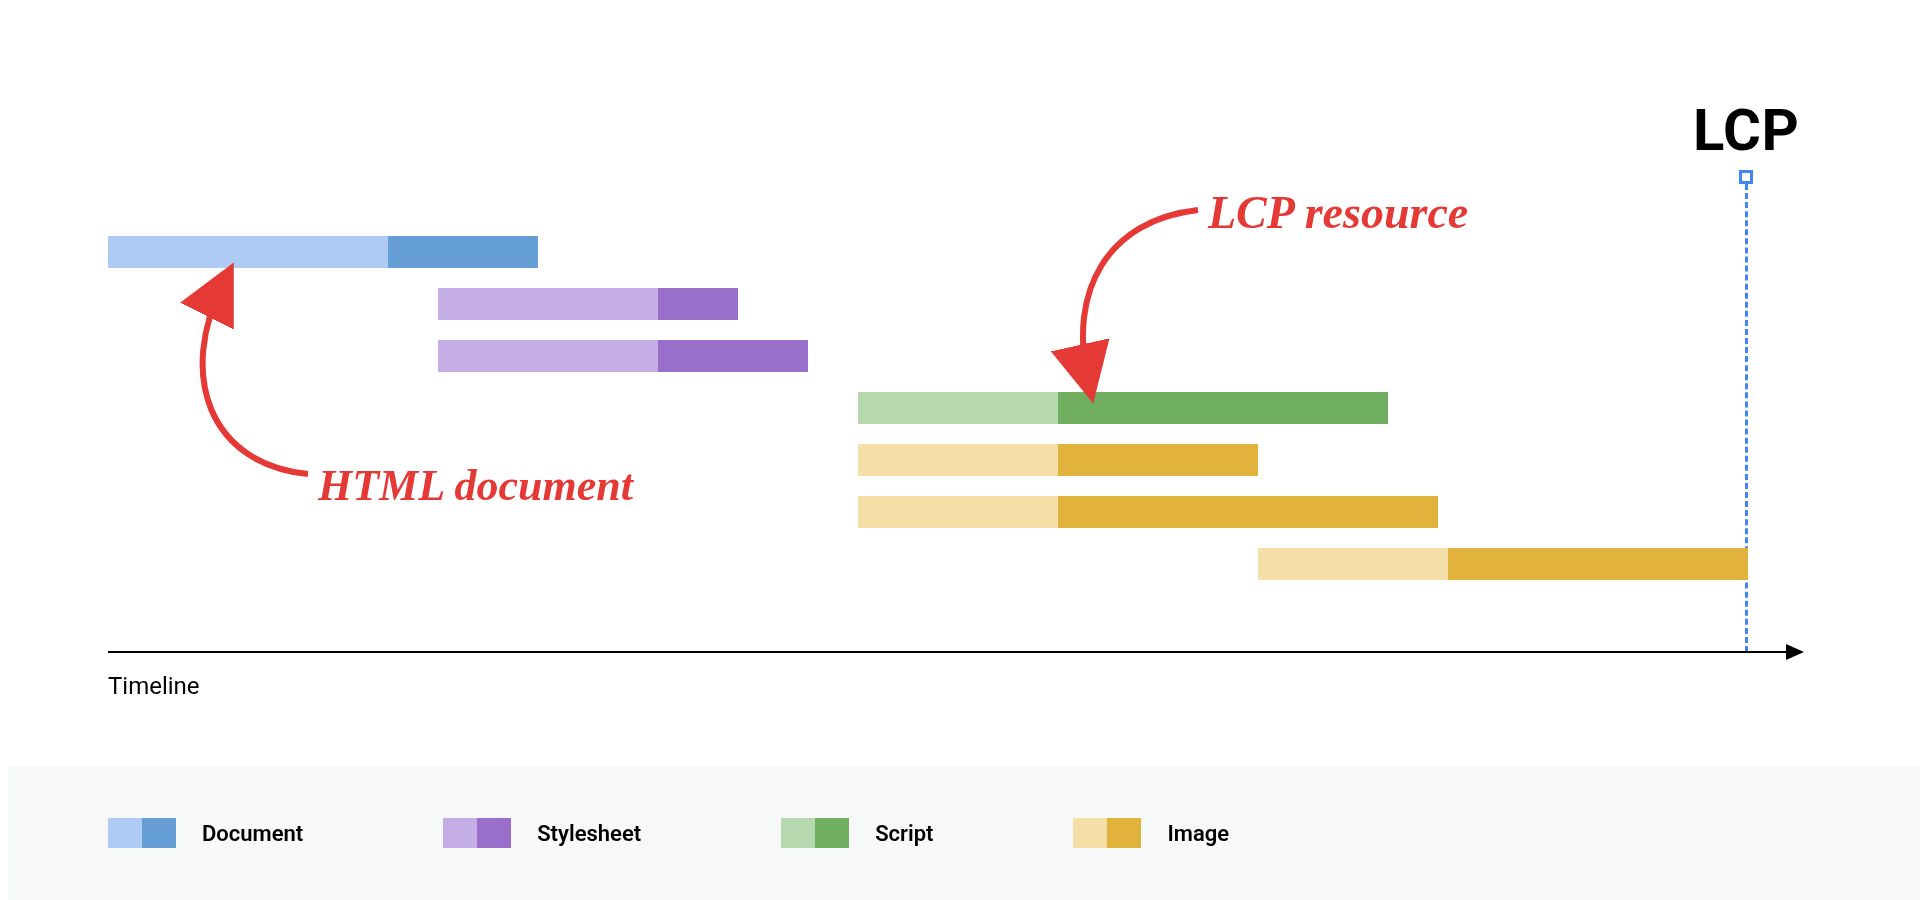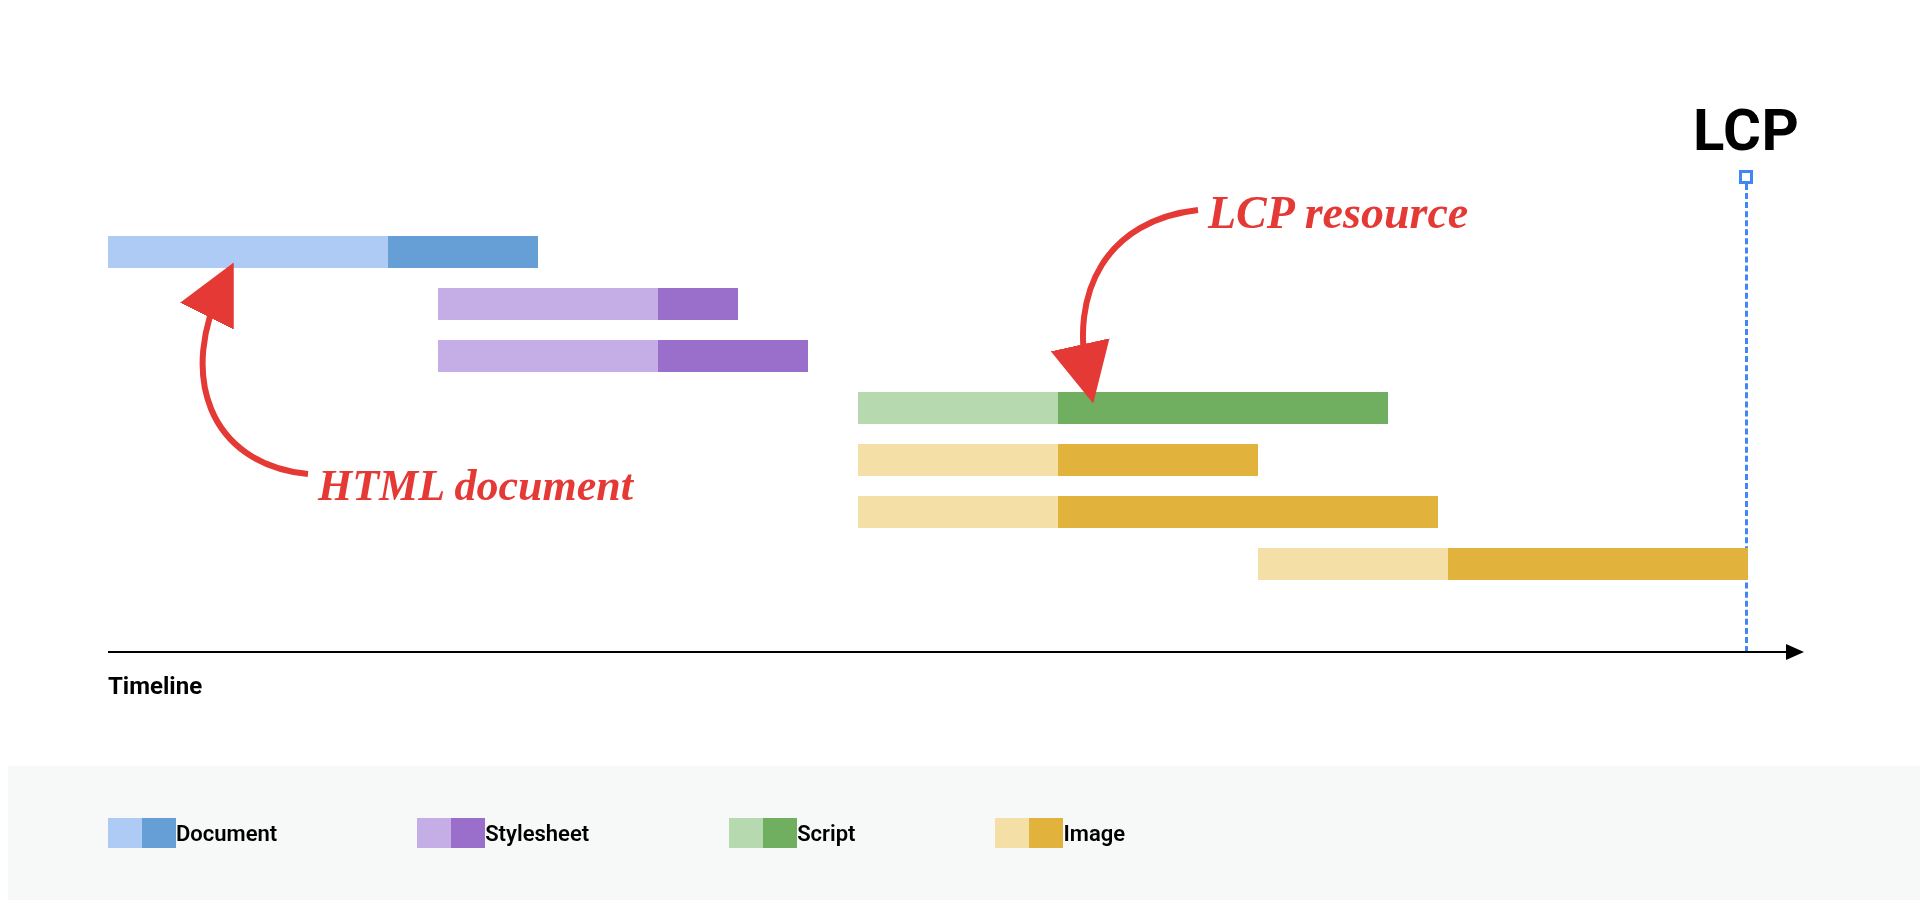"Timeline" .timeline-label { font-weight: 700 -> 400 }
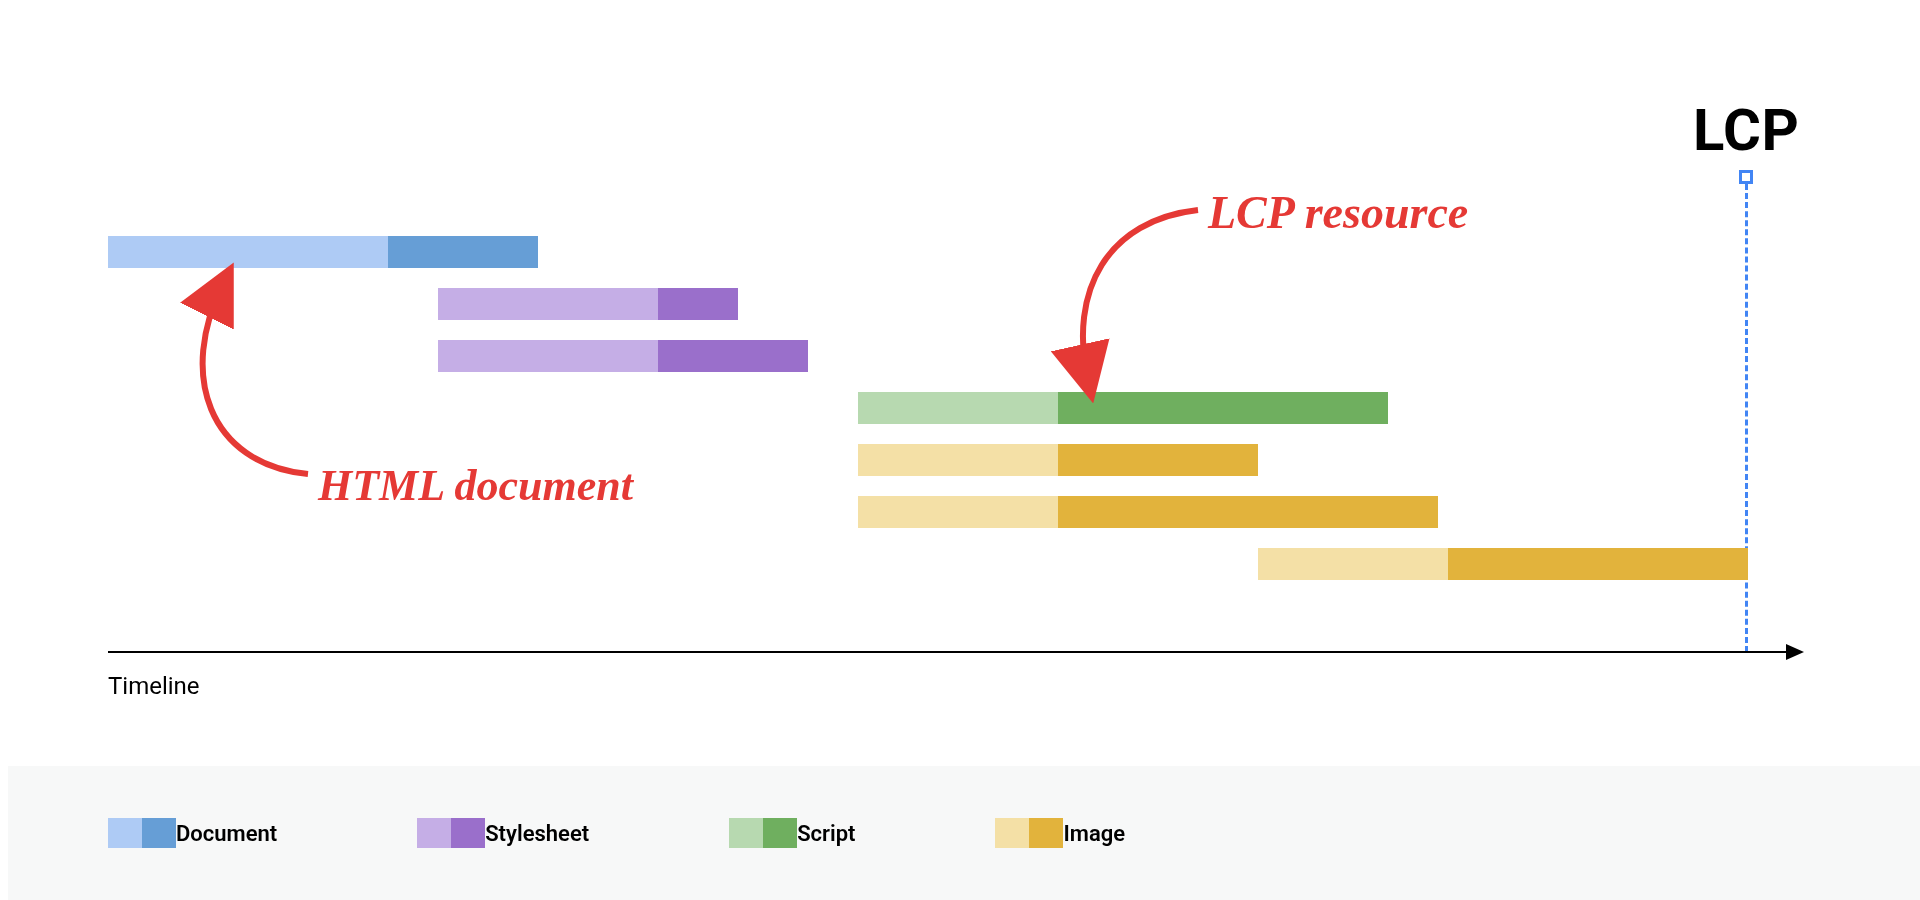"Document" .legend-item { gap: none -> 26px }
